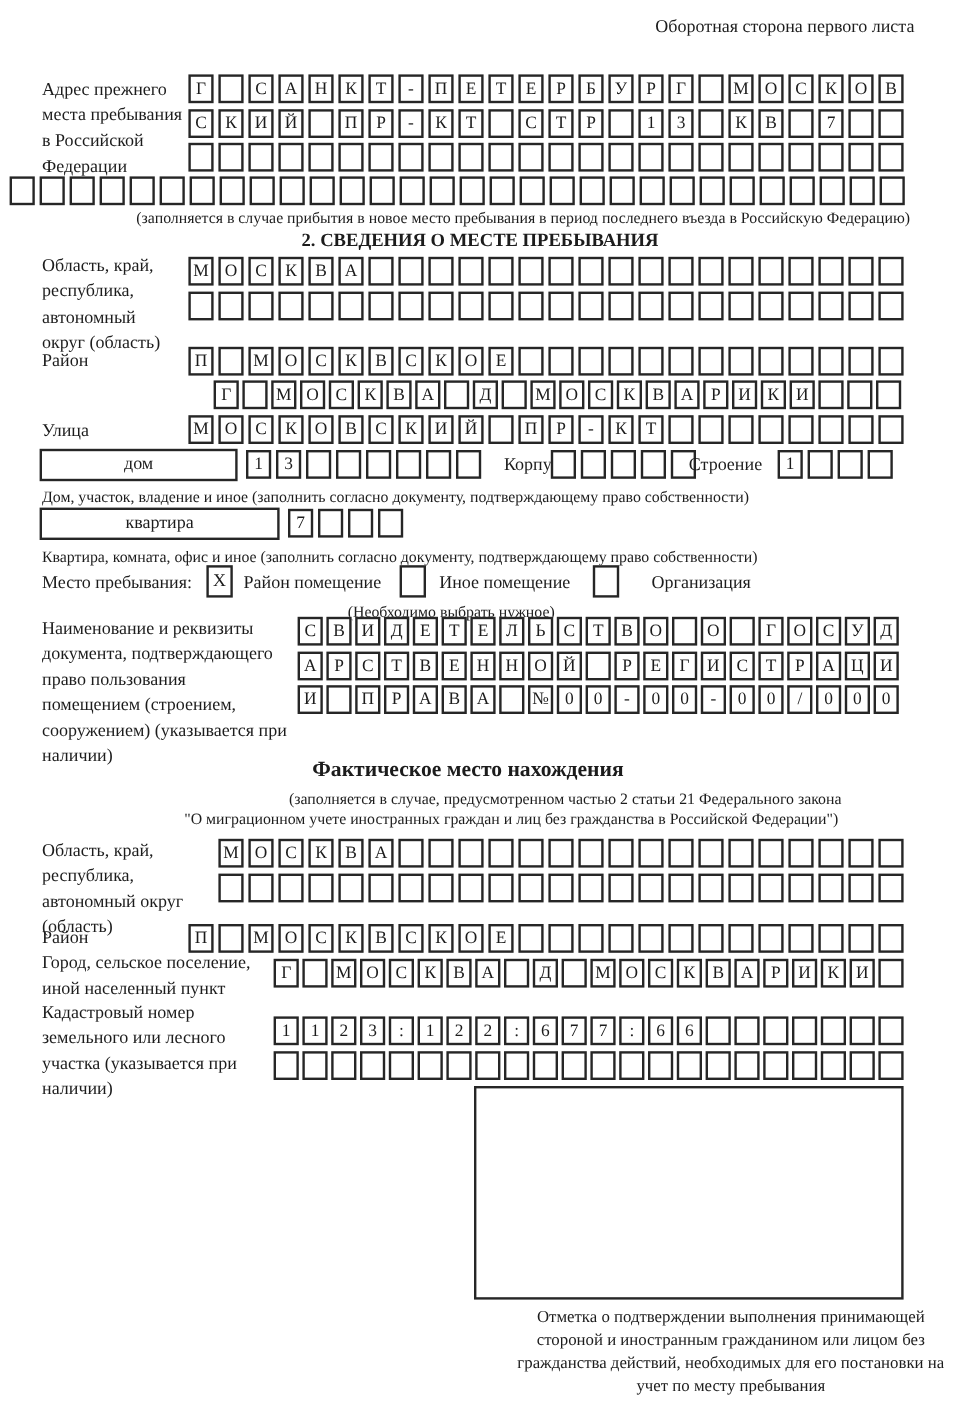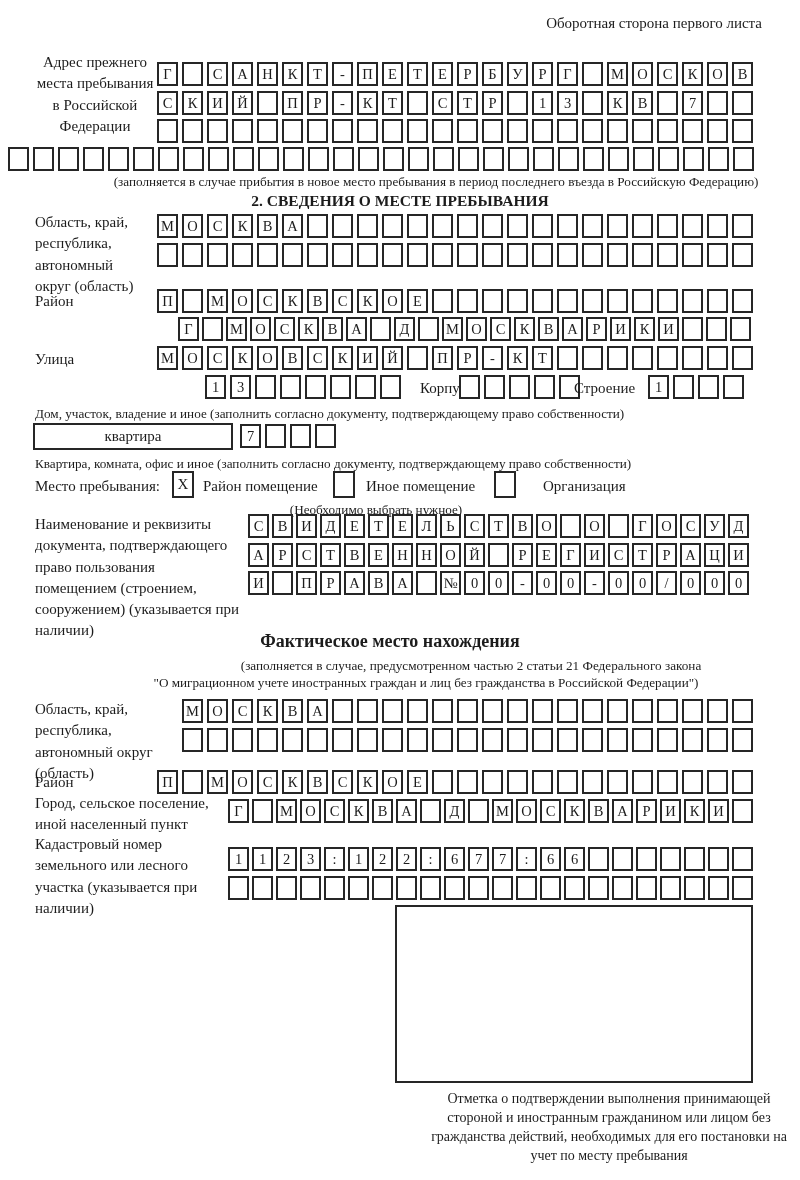"Адрес прежнего места пребывания в" div.abs { text-align: center -> none; top: 52px -> 65px }
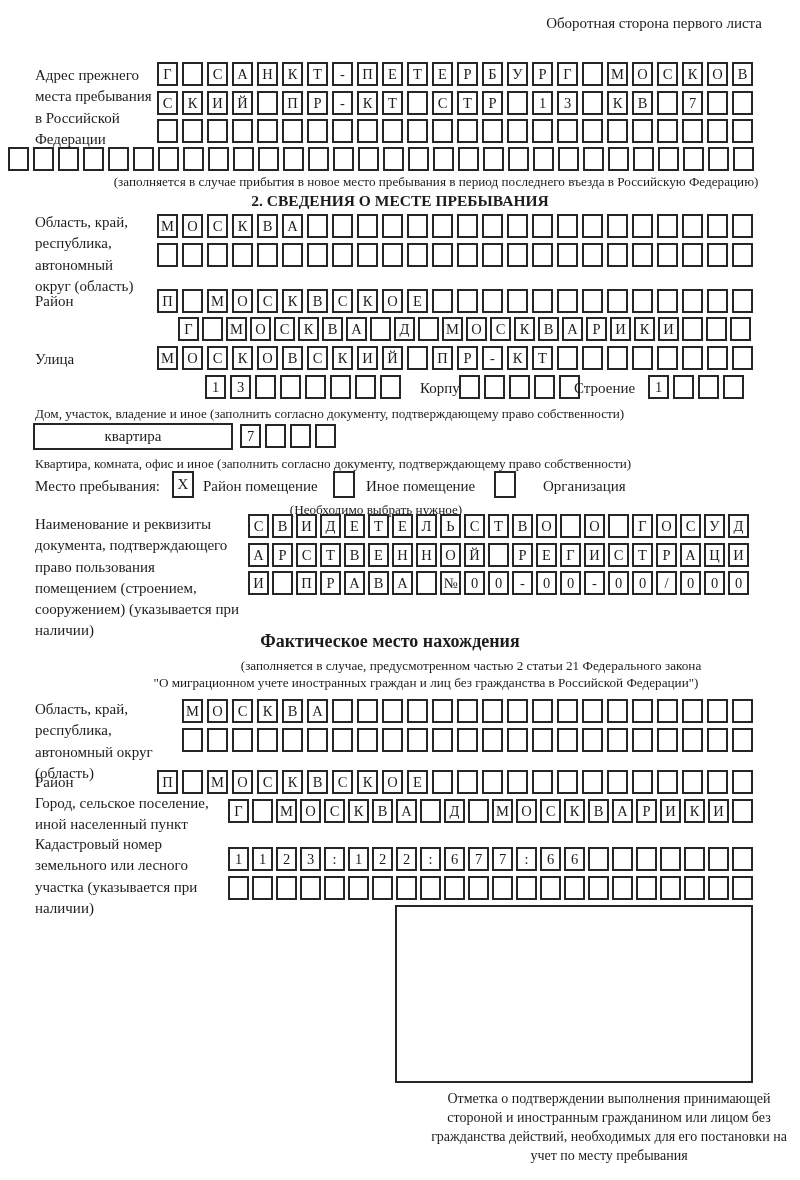"дом" div.widebox { html: none -> <div>дом</div> }
